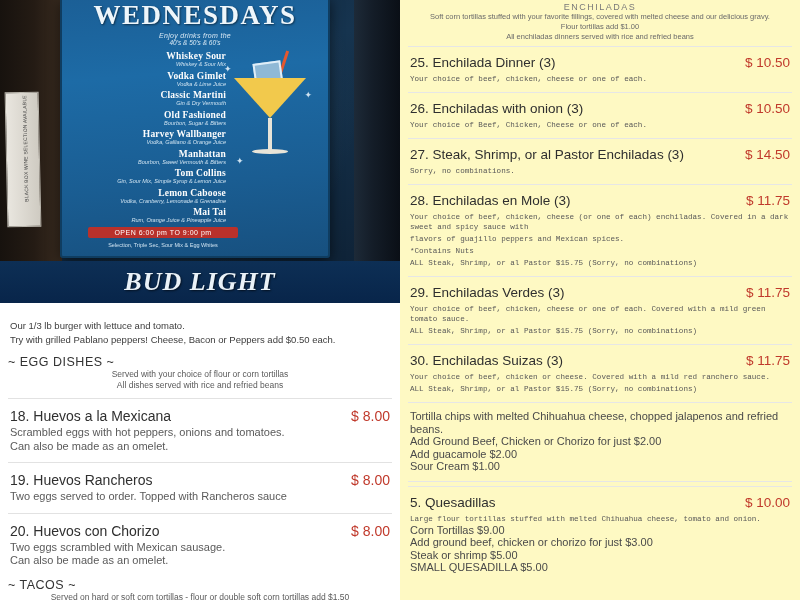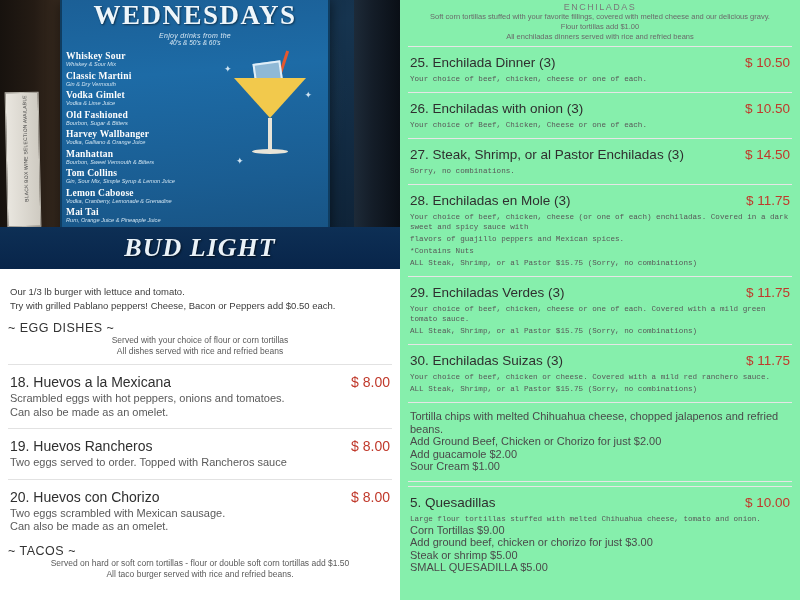"WEDNESDAYS" .photo { height: 269px -> 303px }
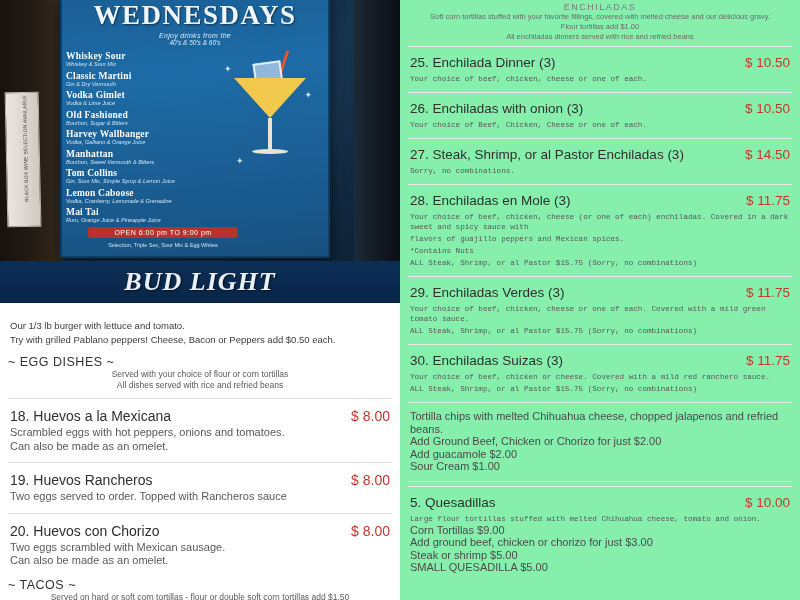"ENCHILADAS" .right-col { background: #86efac -> #fef9c3 }
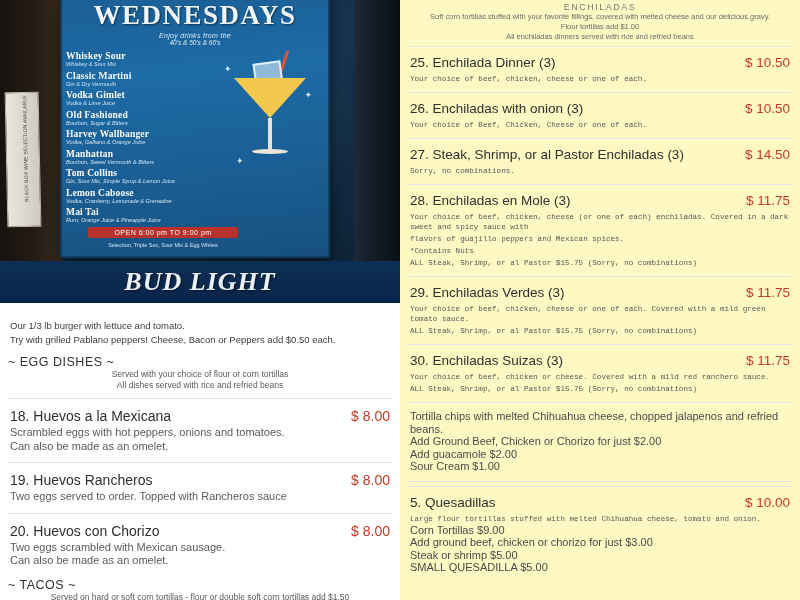"Whiskey Sour" .drinks { text-align: none -> right }
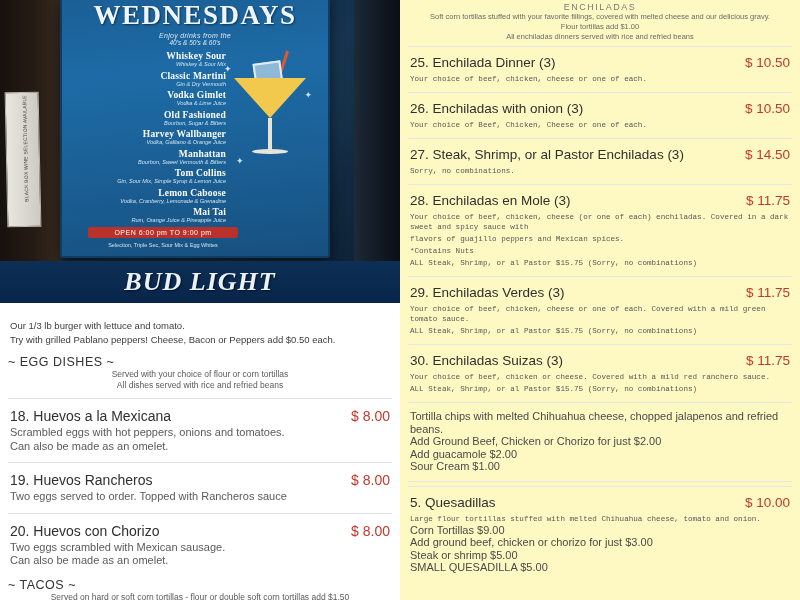"Classic Martini" div.drink { order: before "Vodka Gimlet" -> after "Vodka Gimlet" }
